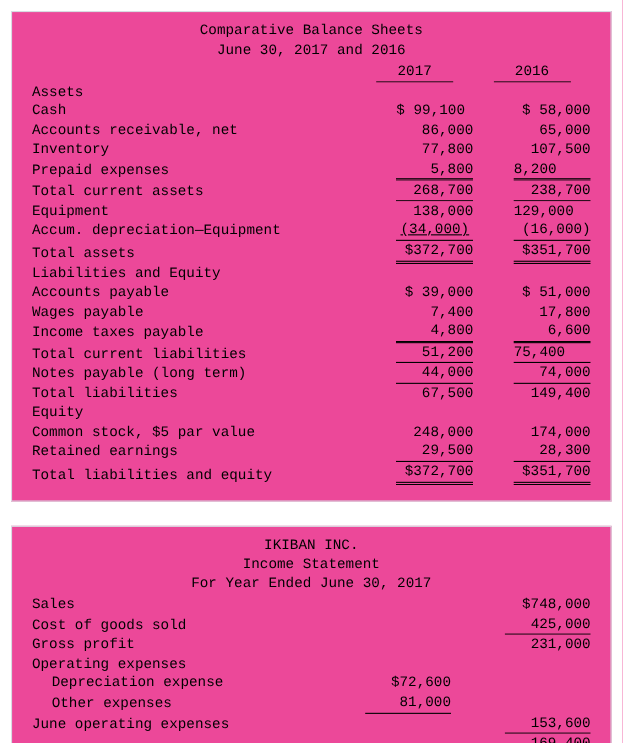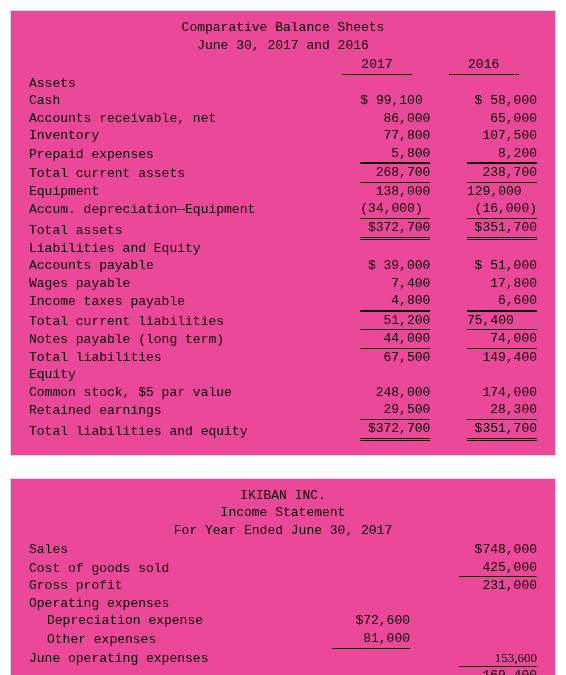"8,200" span.ul-thin { text-align: right -> left }
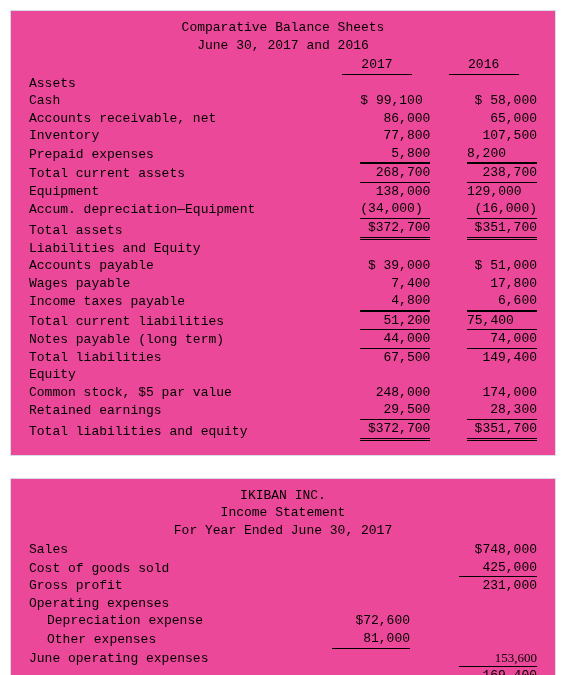"(34,000)" span.ul-thin { text-align: left -> center; text-decoration: none -> underline }
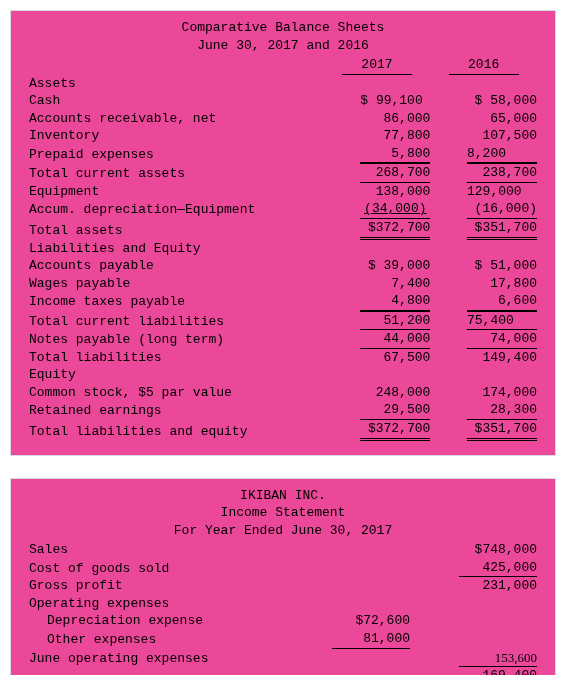"153,600" span.ul-thin { font-family: Liberation Serif, serif -> none }
